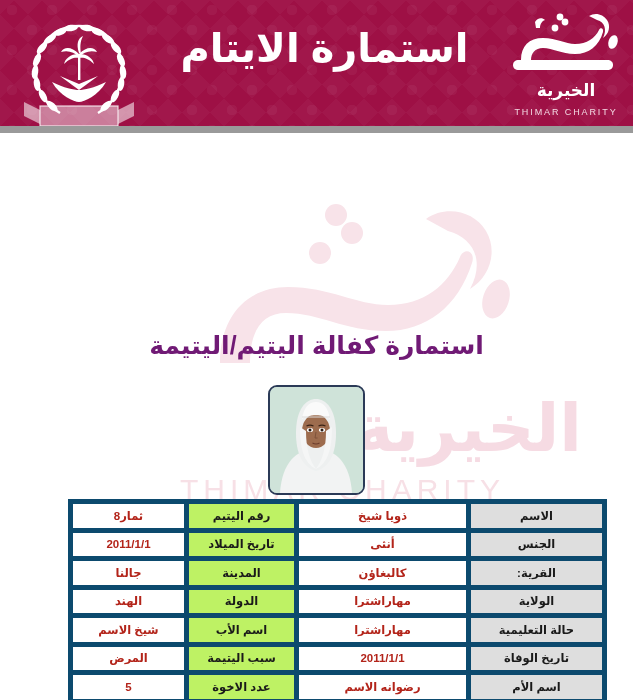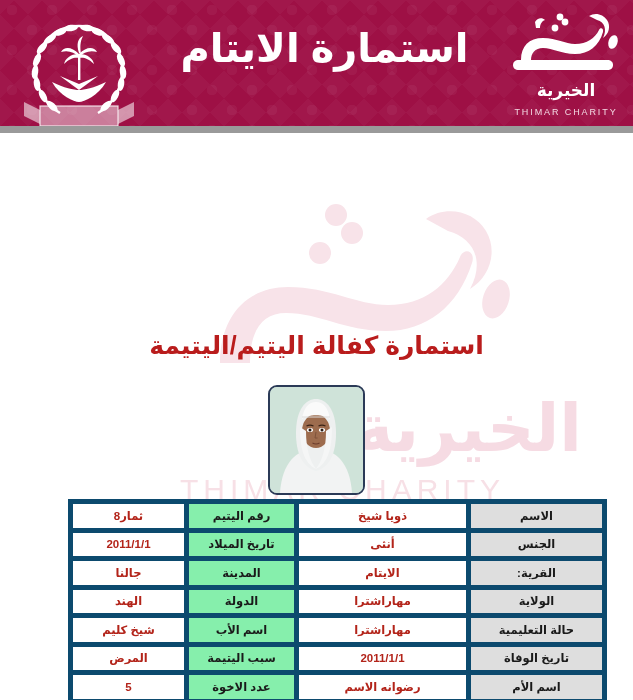"استمارة كفالة اليتيم/اليتيمة" .form-title { color: #b91c1c -> #701a75 }
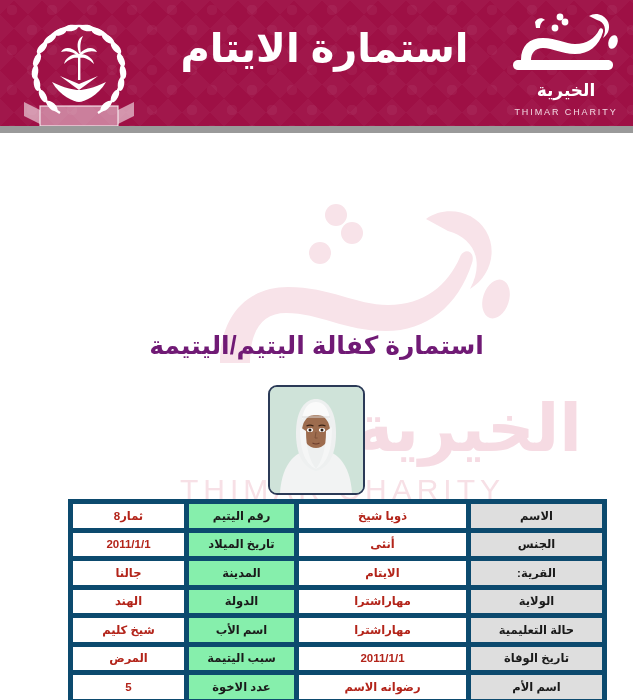"رقم اليتيم" .form-table td.label-sec { background: #86efac -> #bef264 }
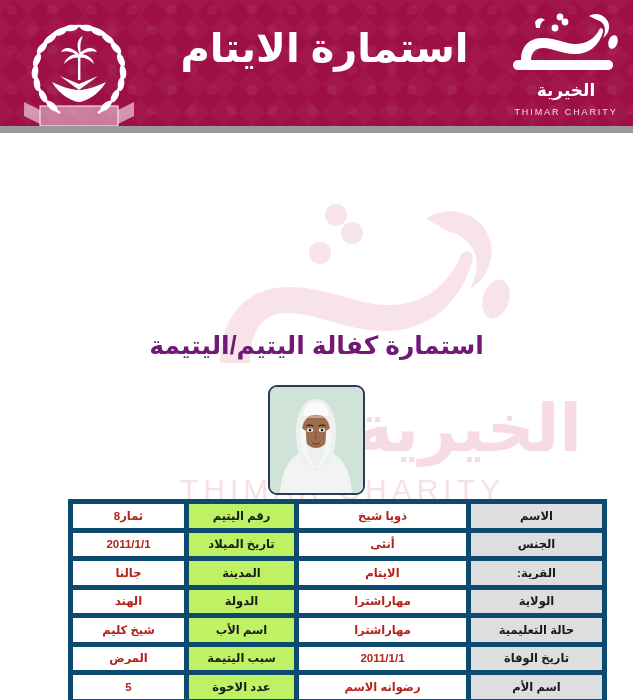"الايتام" td.value-main { text: الايتام -> كالبغاؤن }
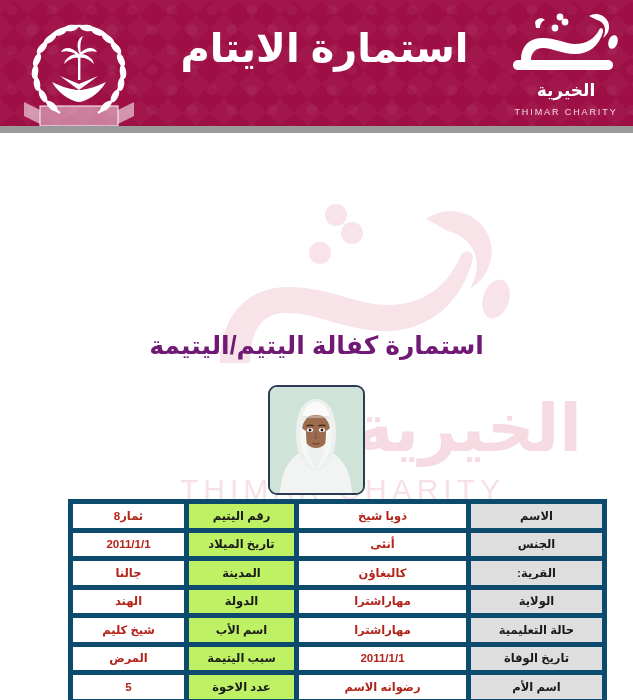"شيخ كليم" td.value-sec { text: كليم -> الاسم }
